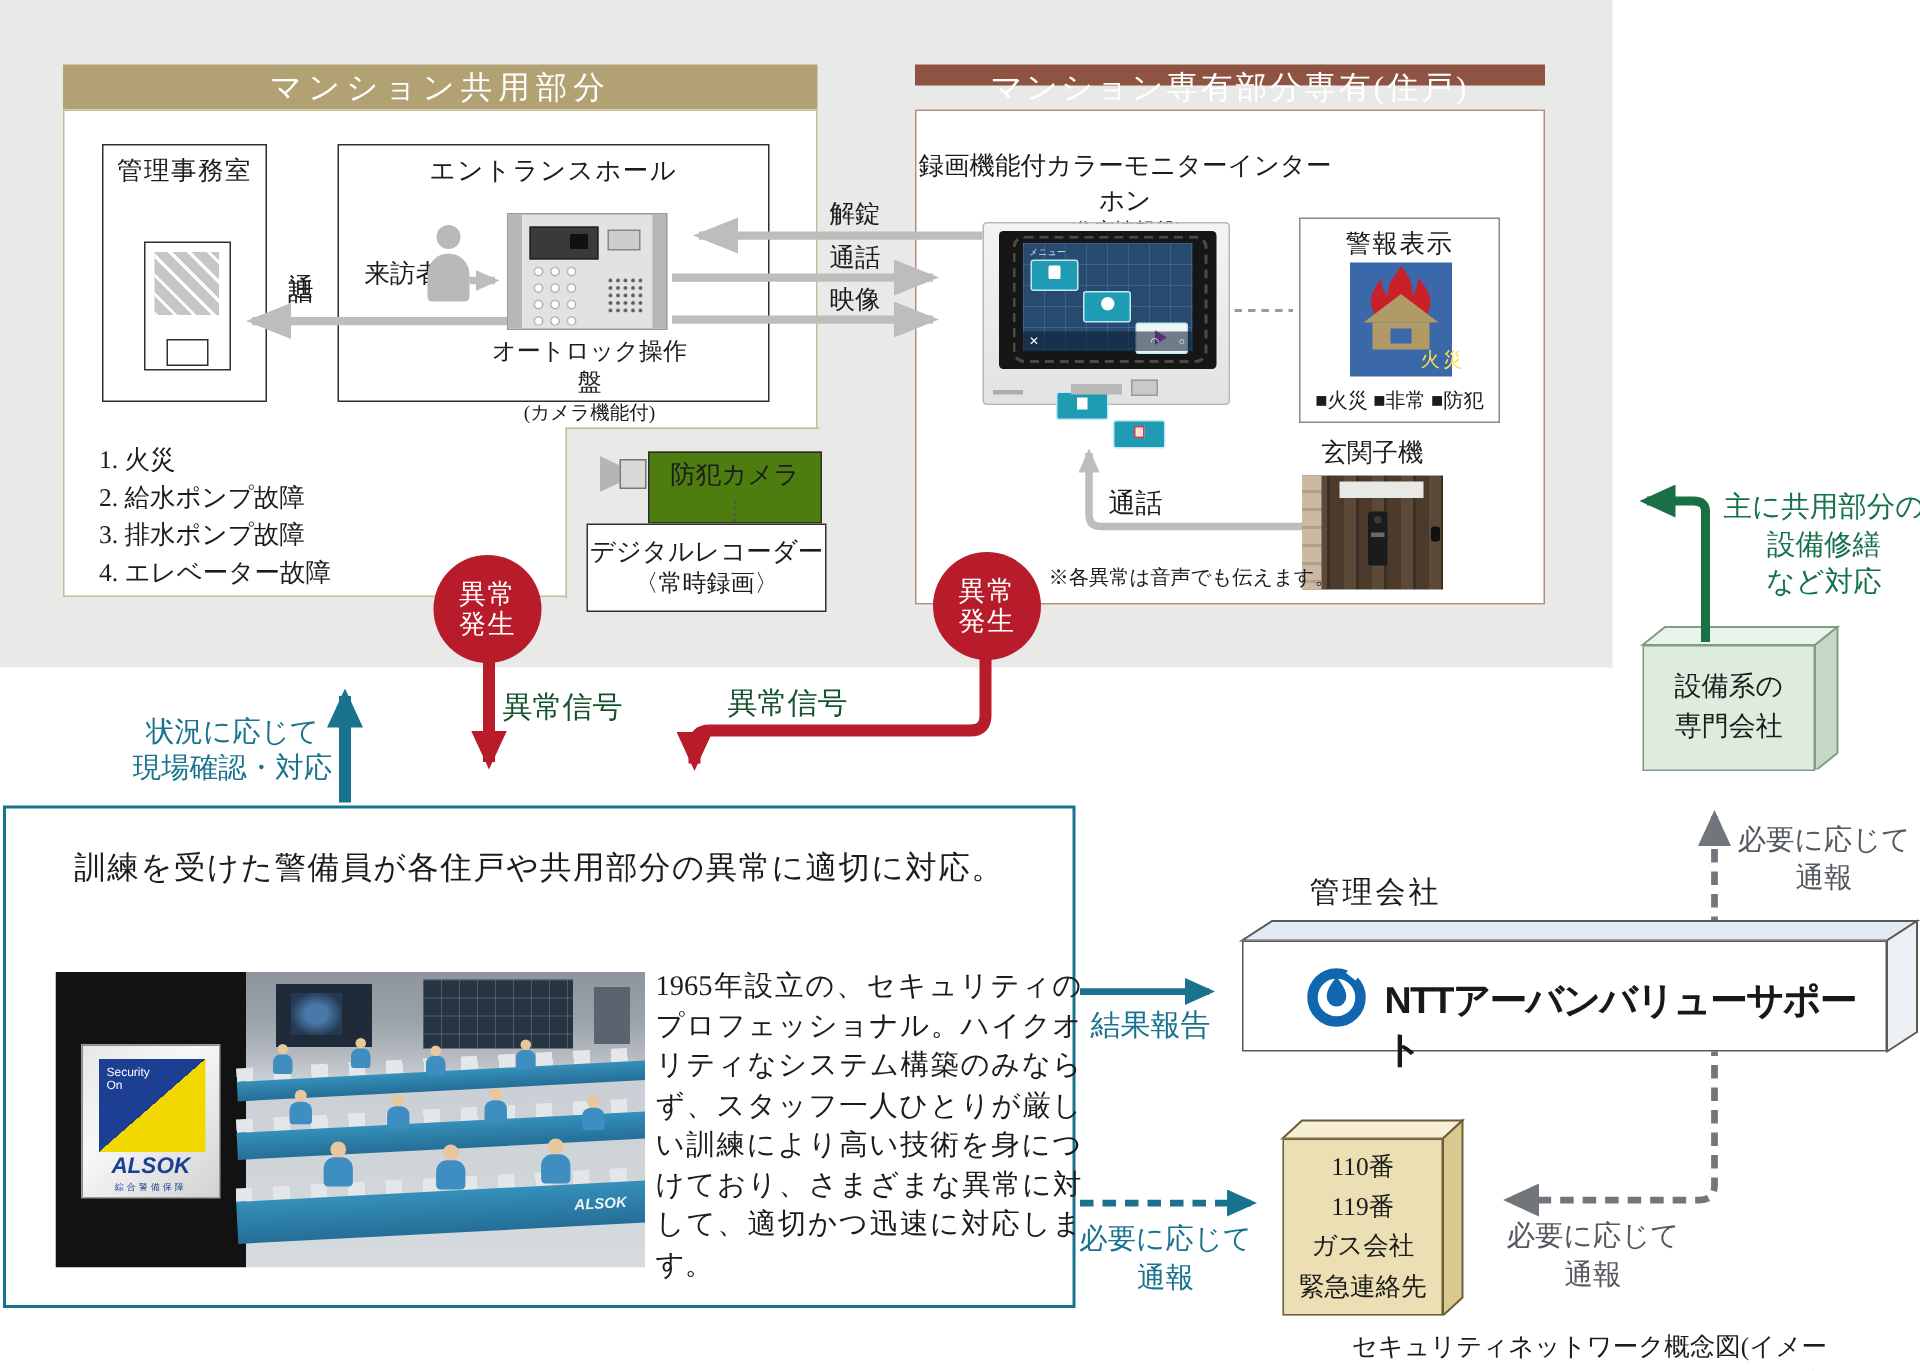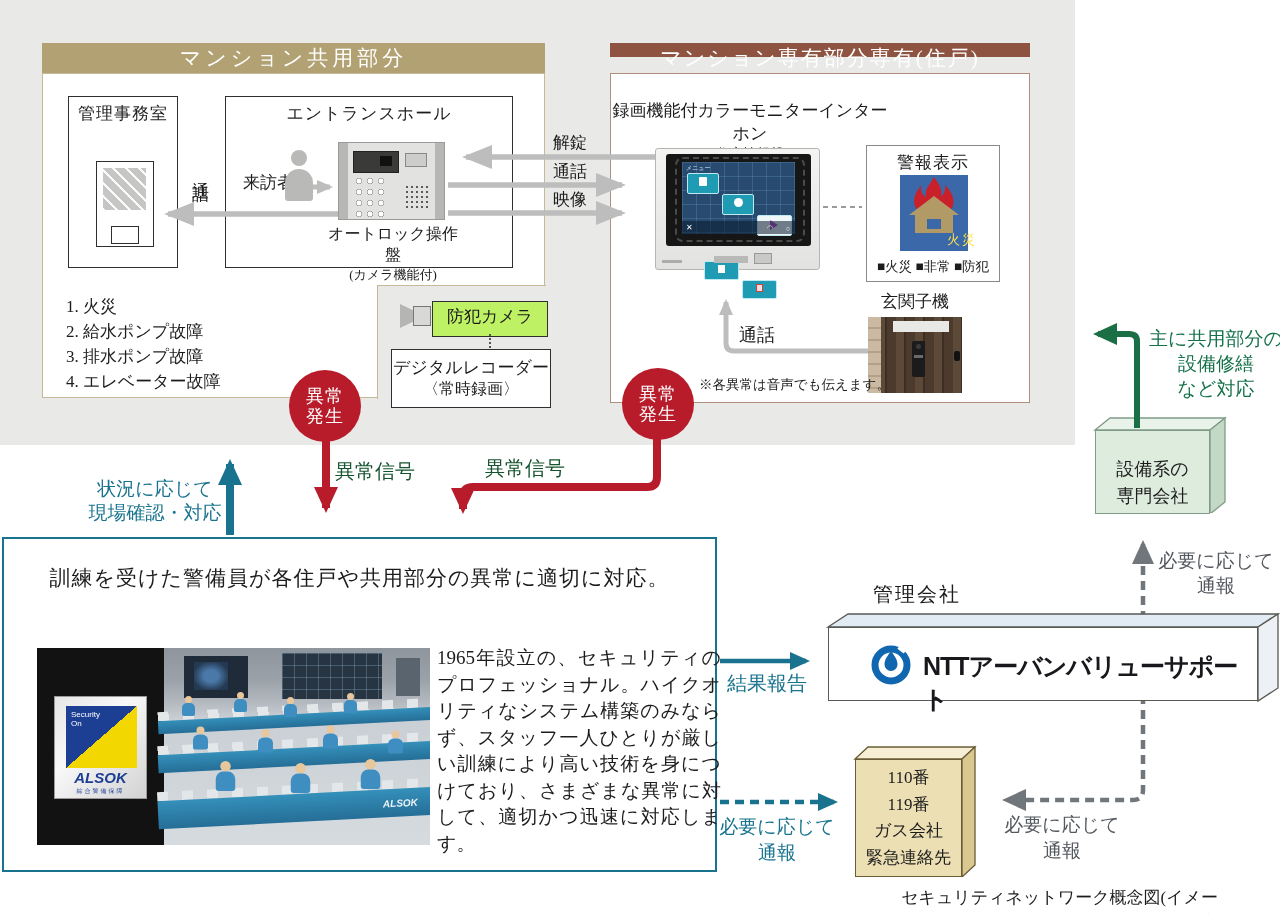"防犯カメラ" div.abs { background: #bef264 -> #4d7c0f; height: 36px -> 48px }
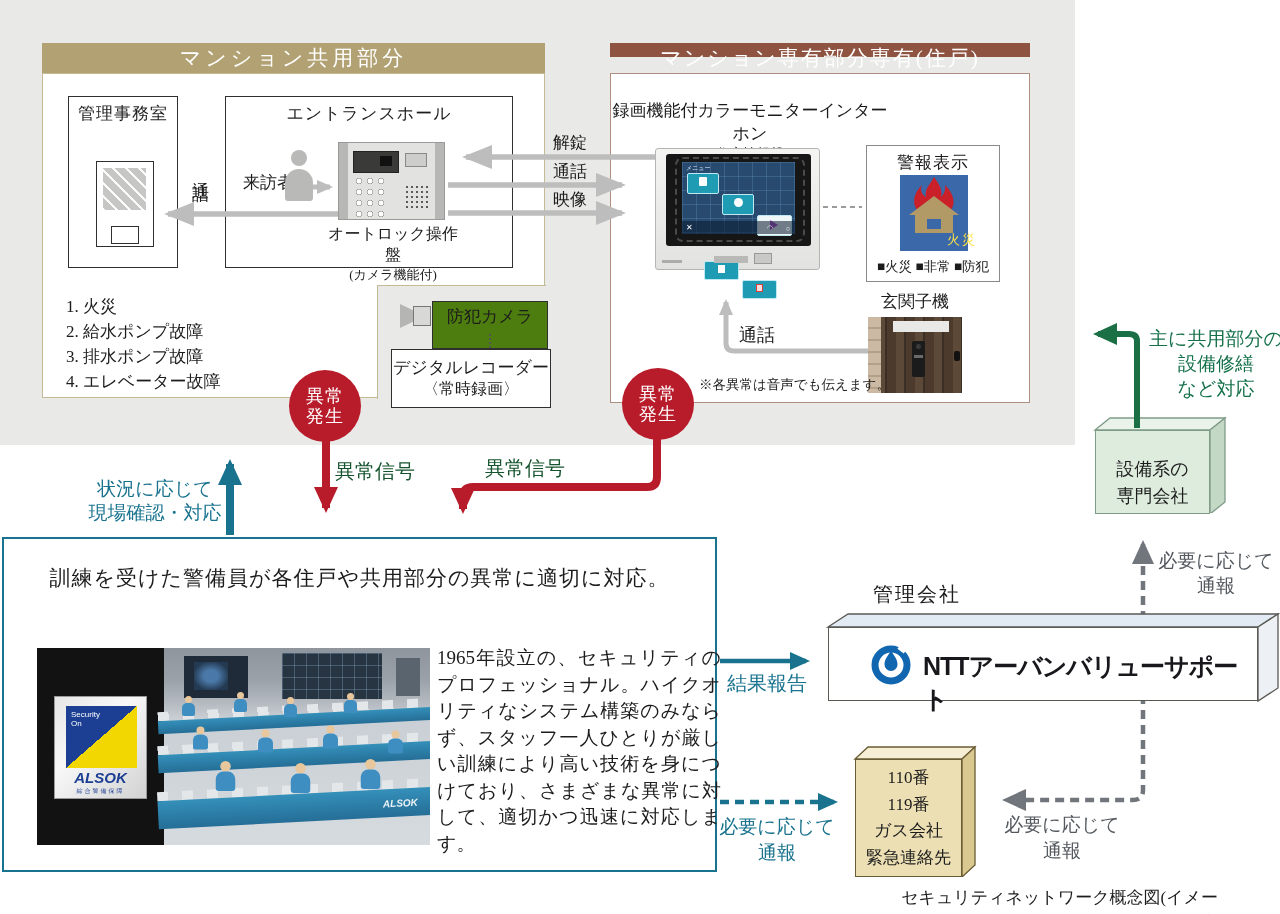"設備系の" div.abs { padding-top: 25px -> 13px }
